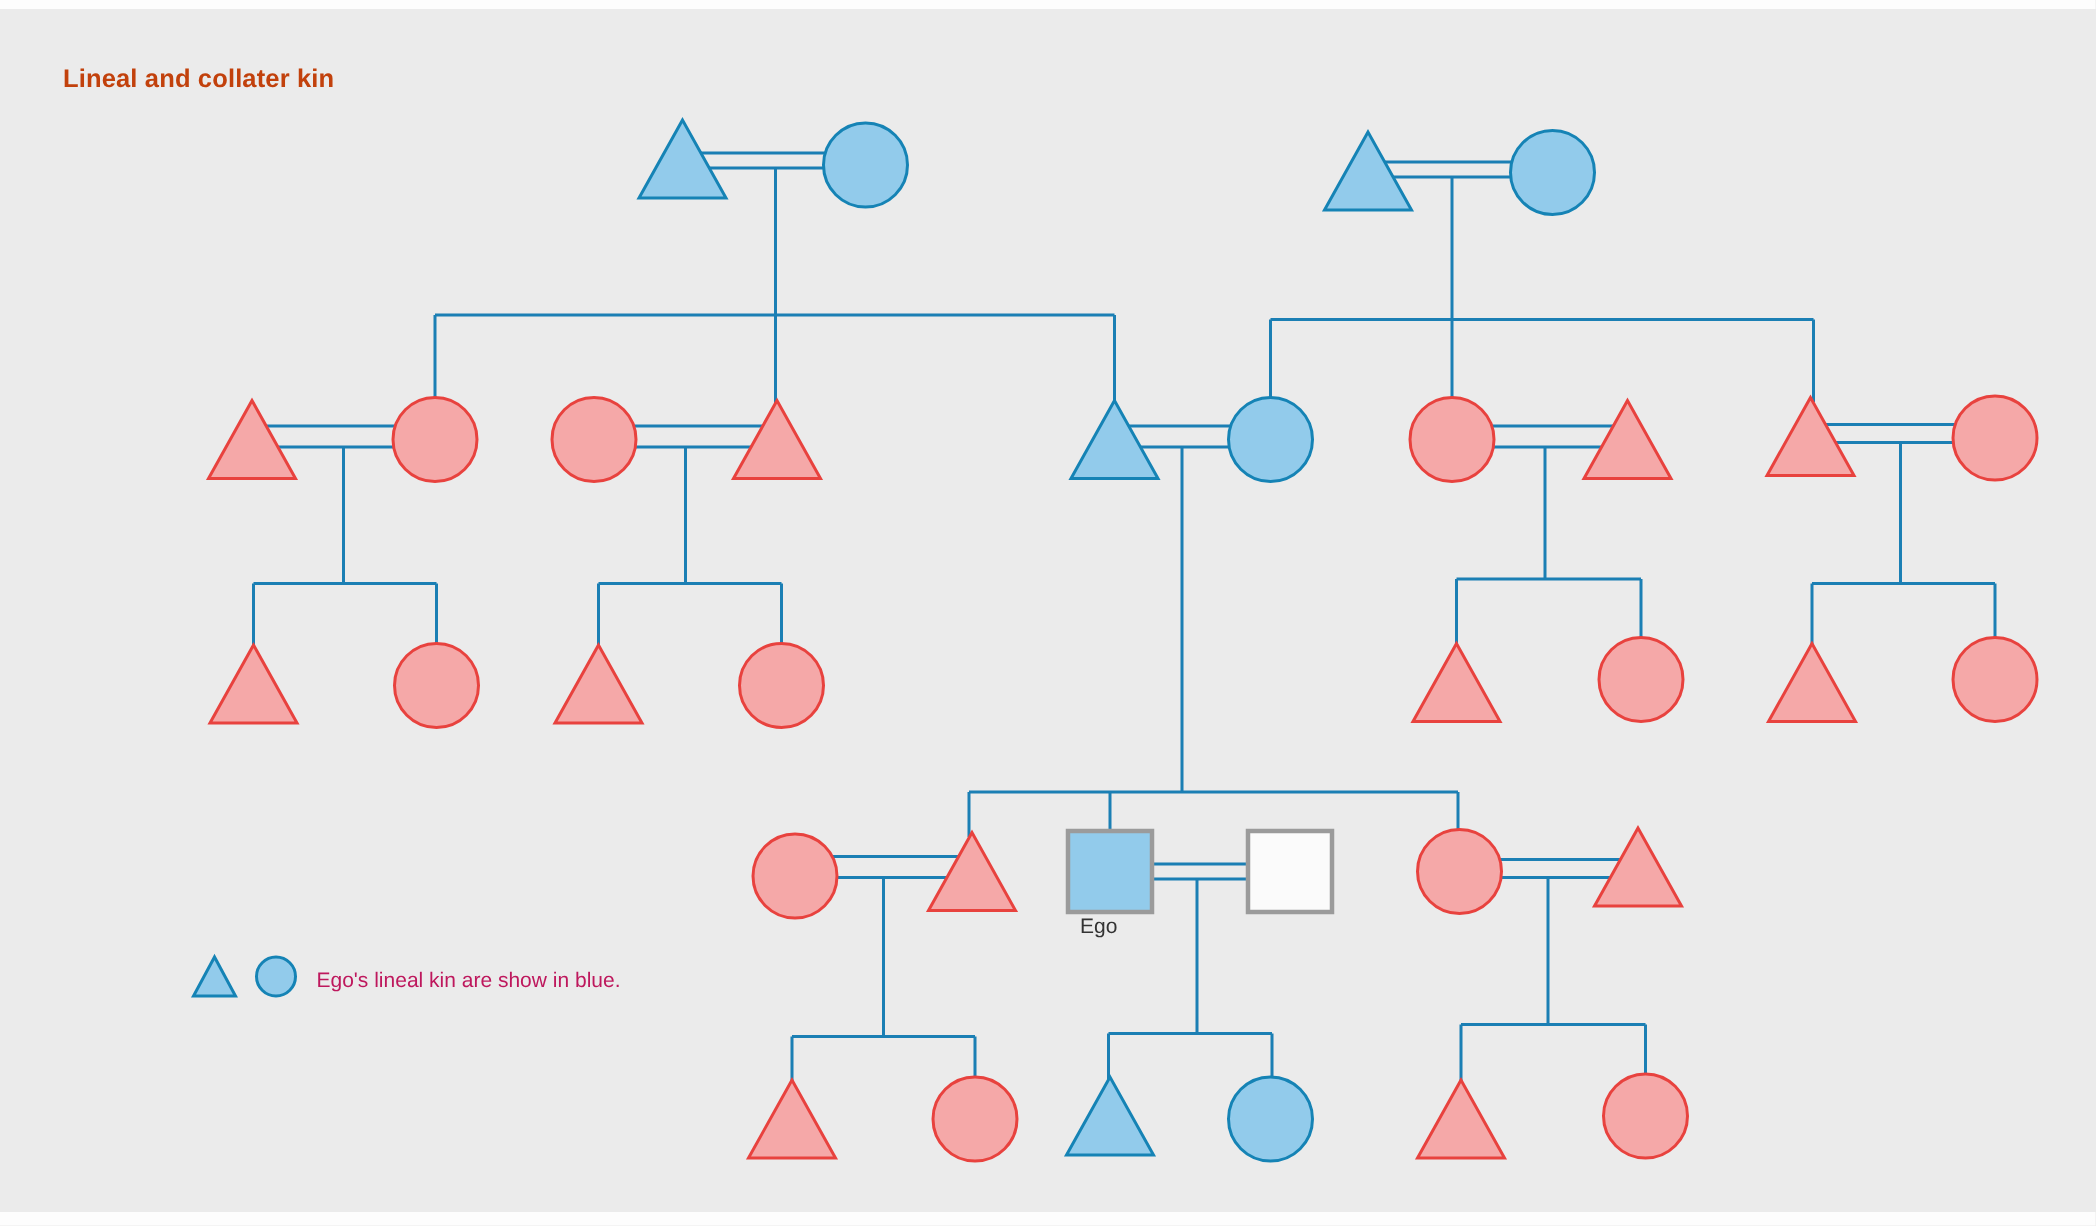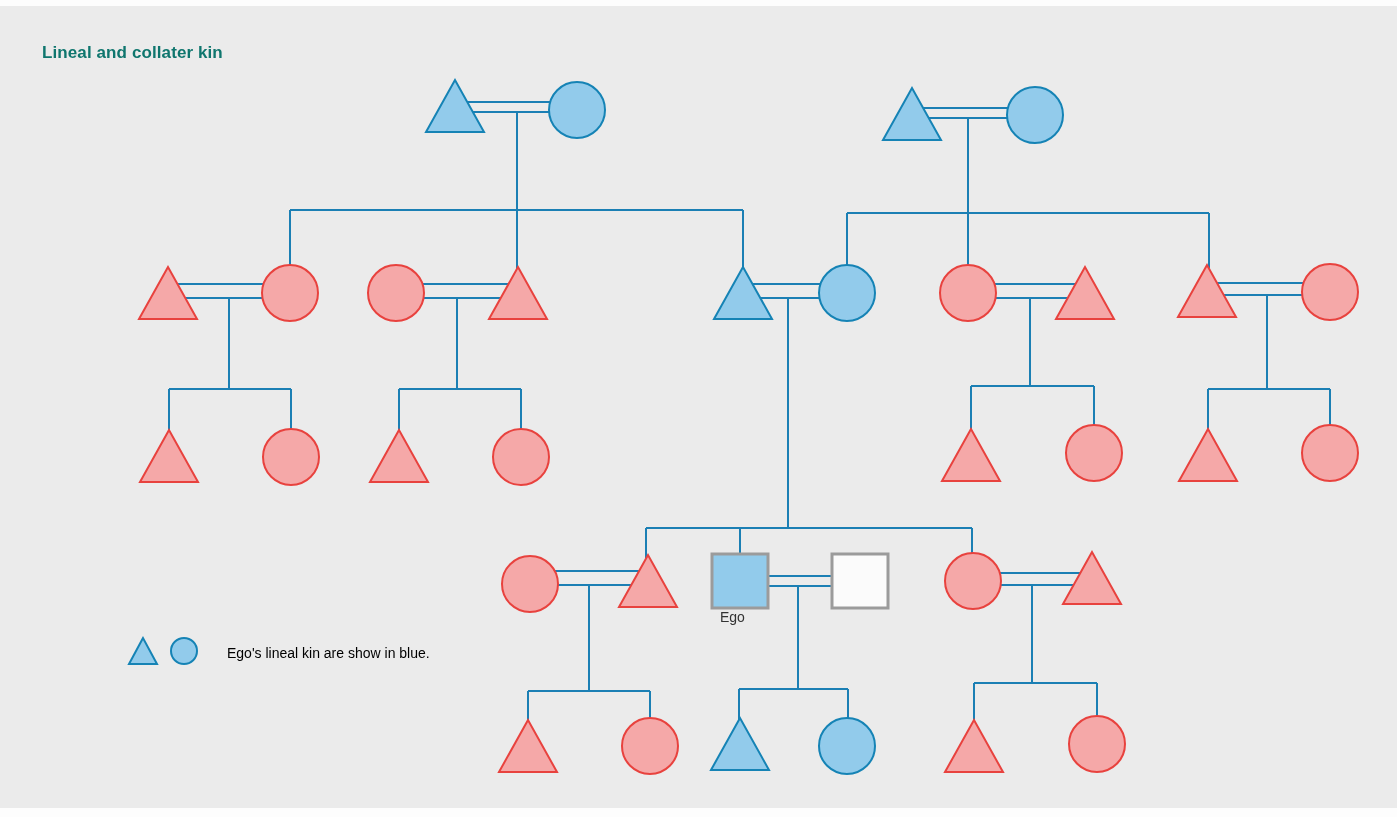"Lineal and collater kin" .title { color: #0f766e -> #c2410c }
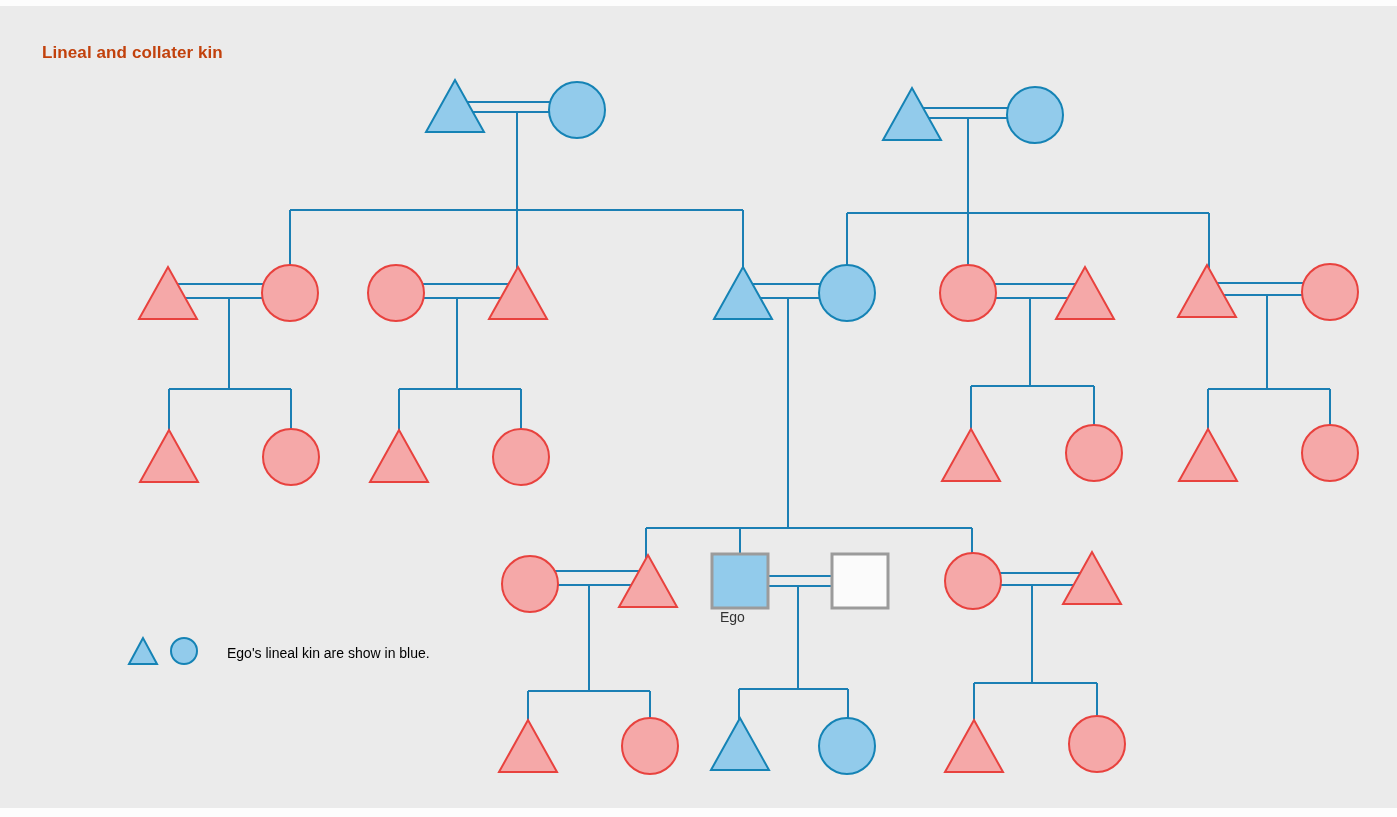"Ego's lineal kin are show" .legend-text { color: #000000 -> #be185d; margin-left: 28px -> 12px }
